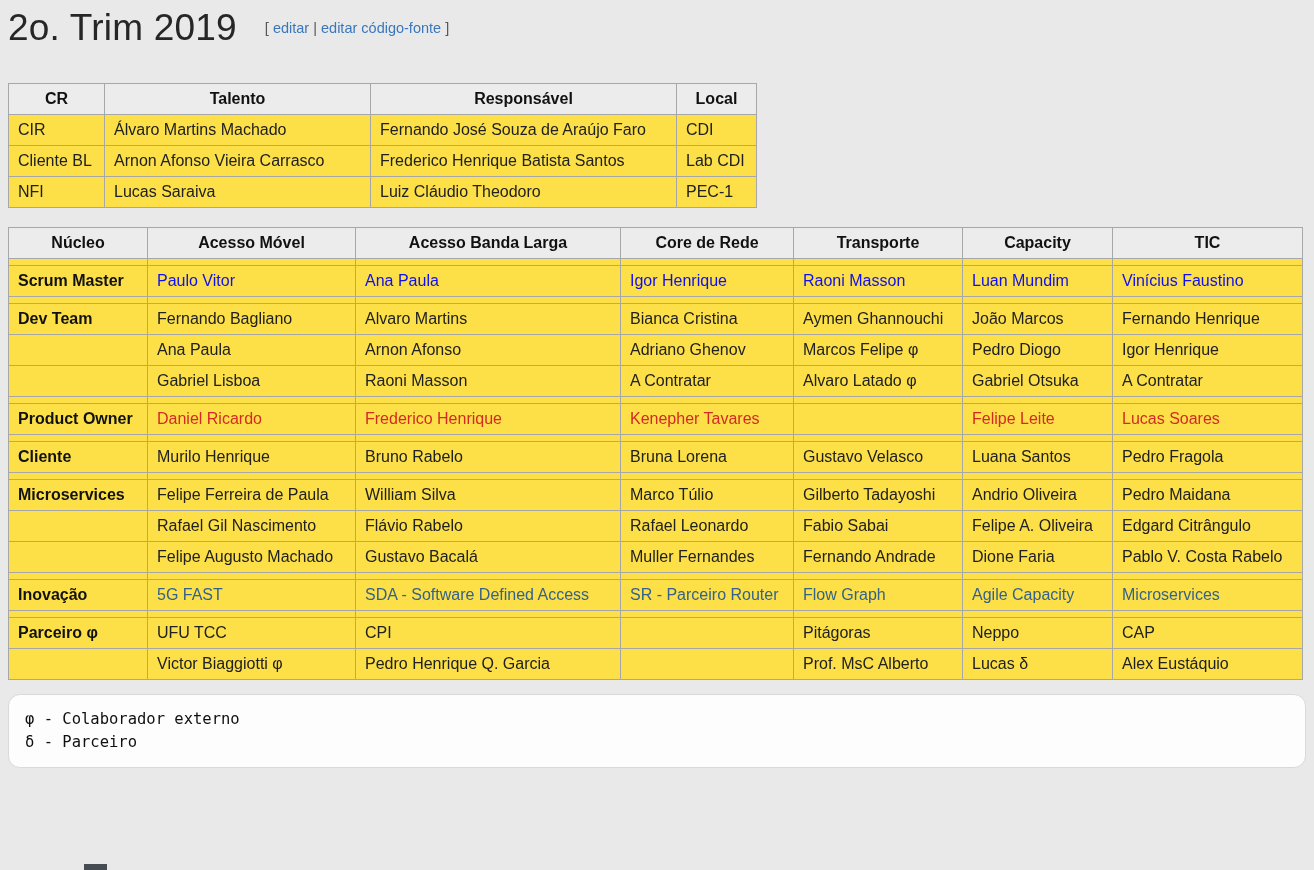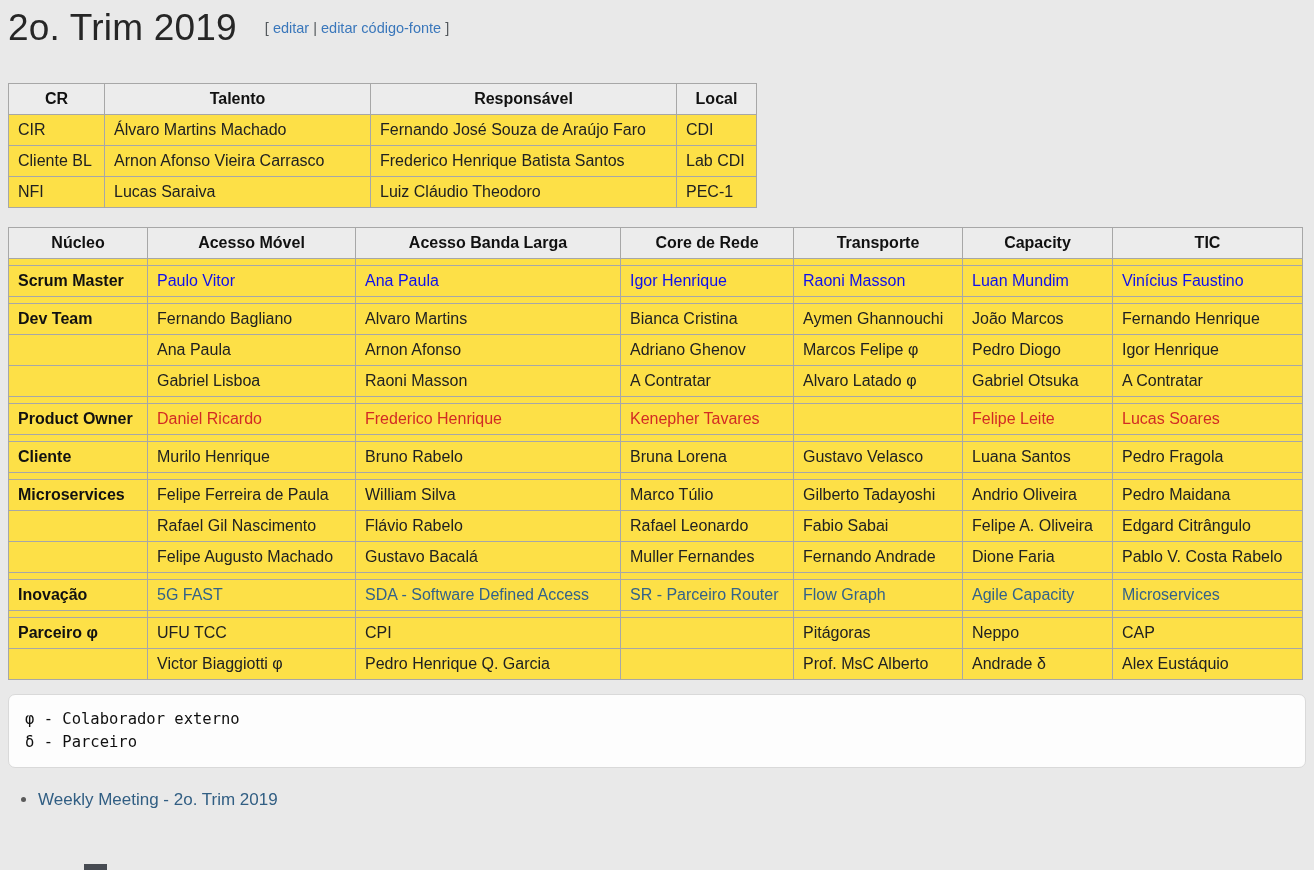"Andrade δ" td { text: Andrade -> Lucas }
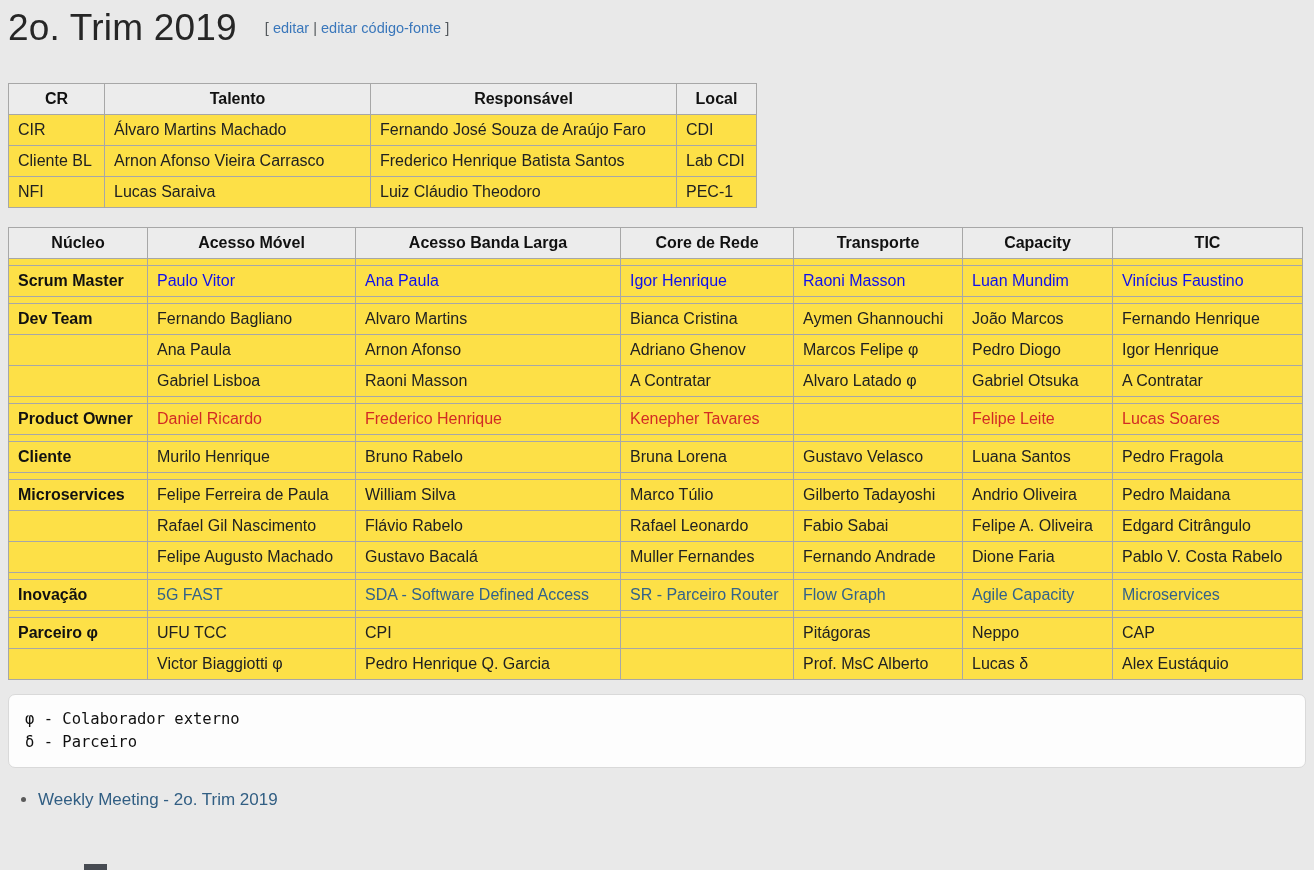"φ - Colaborador externo" pre.legend { border-radius: 7px -> 12px }
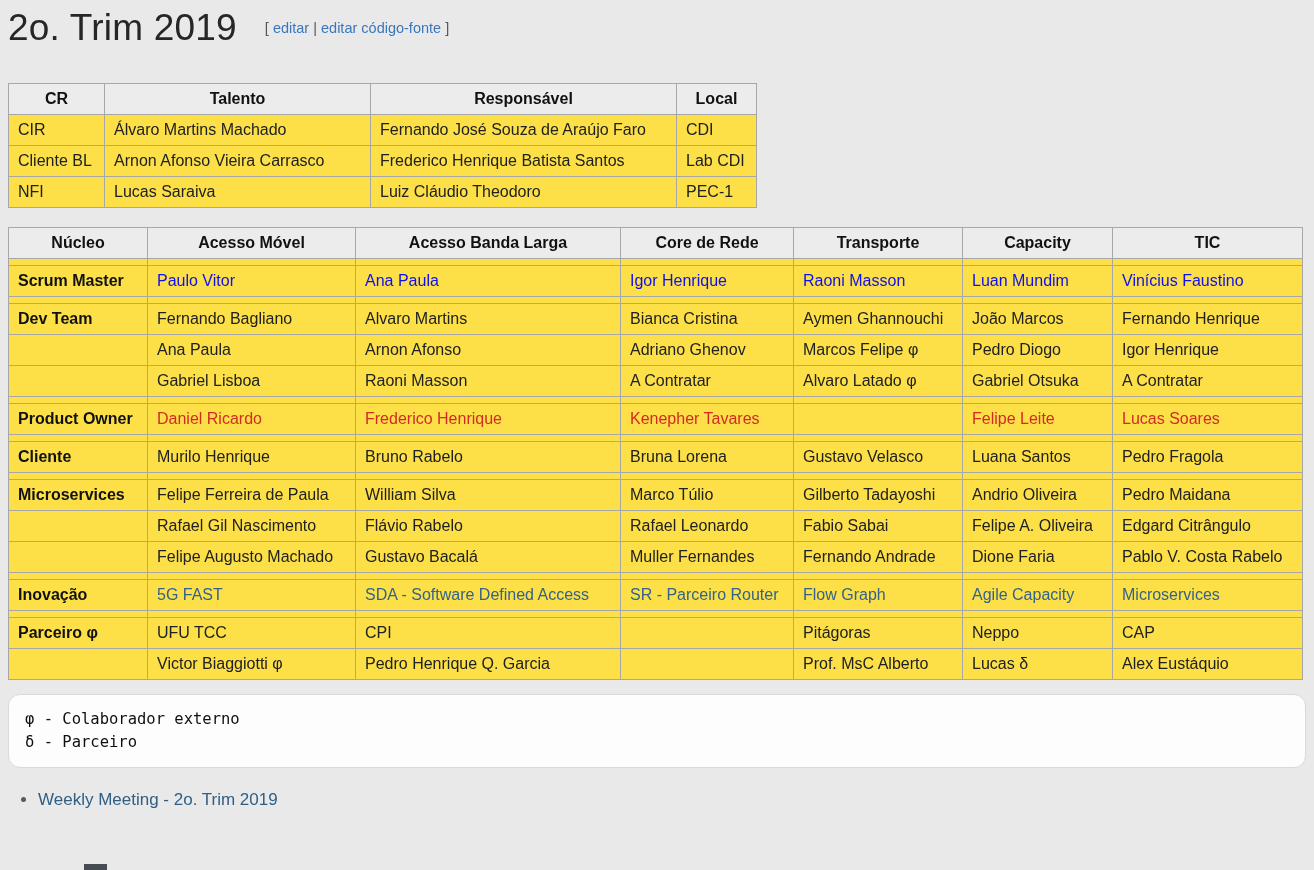"Weekly Meeting - 2o. Trim" ul.links { html: <ul> <li><a>Weekly Meeting - 2o. Trim 2019</a></li> </ul> -> none }
